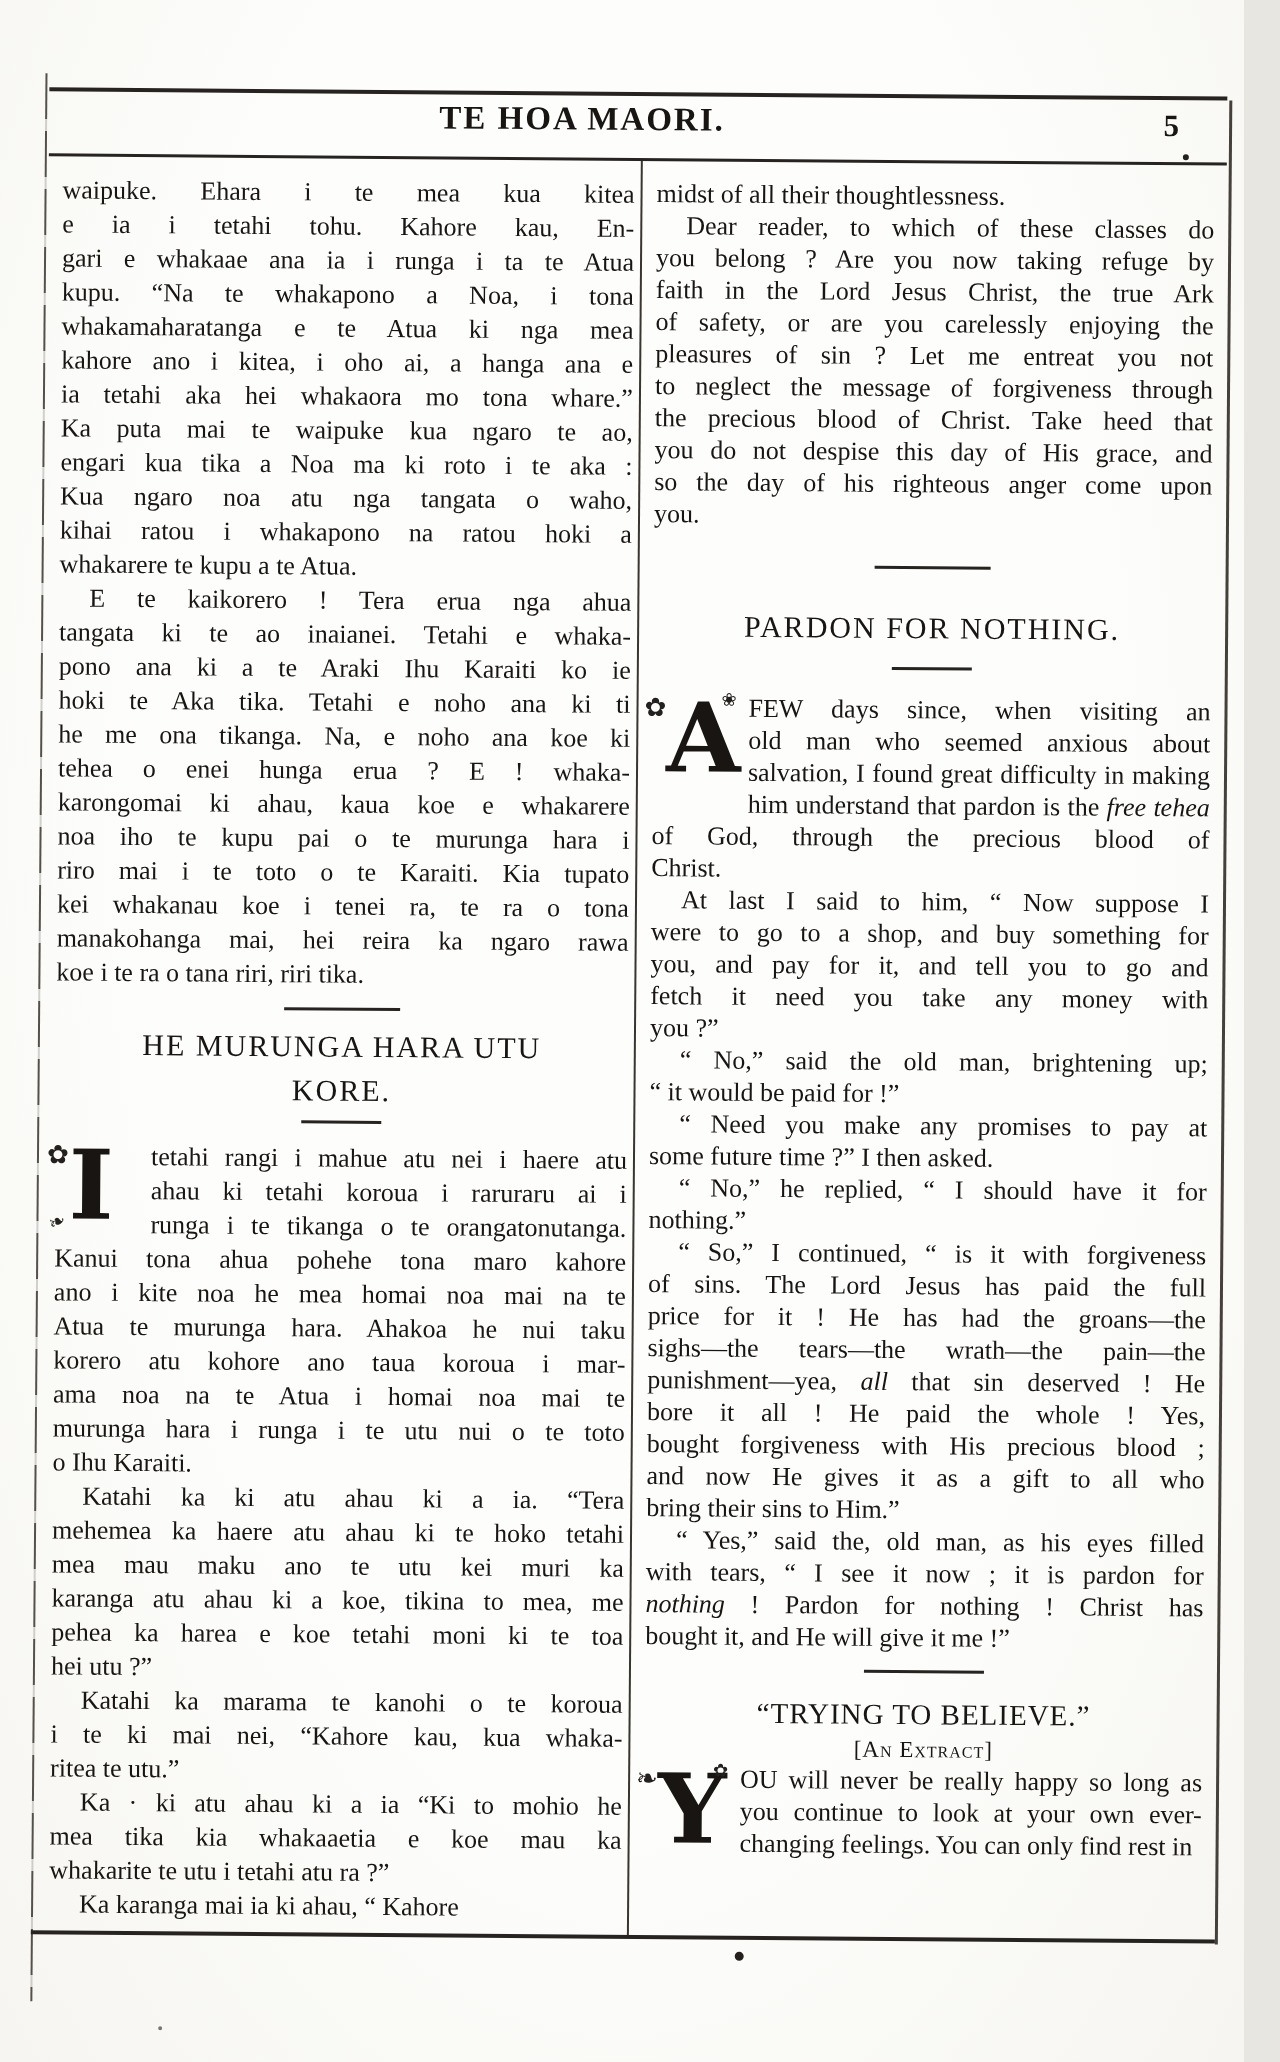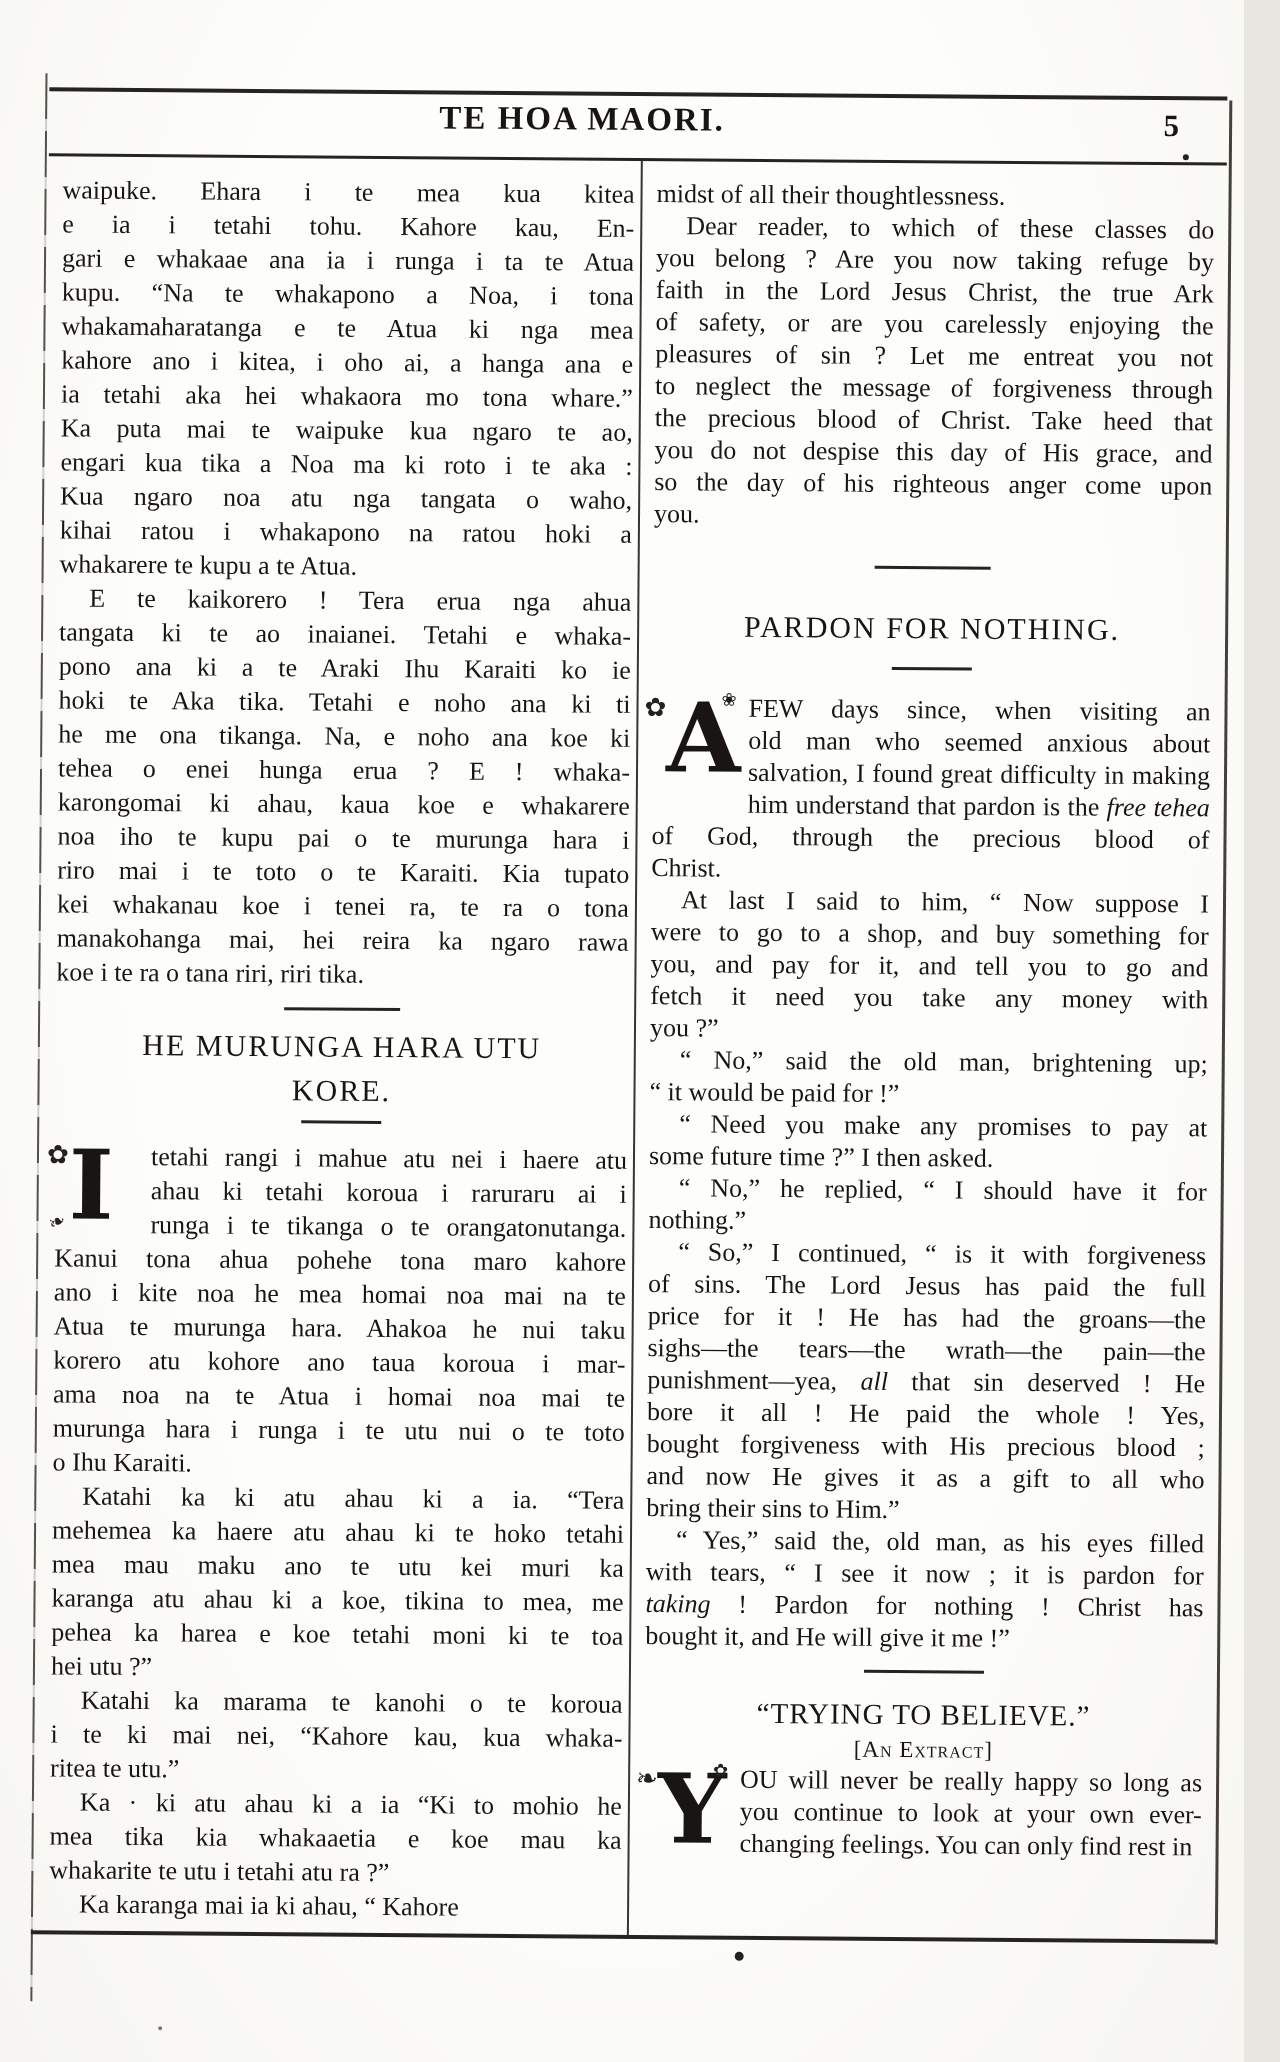"taking" em { text: taking -> nothing }
